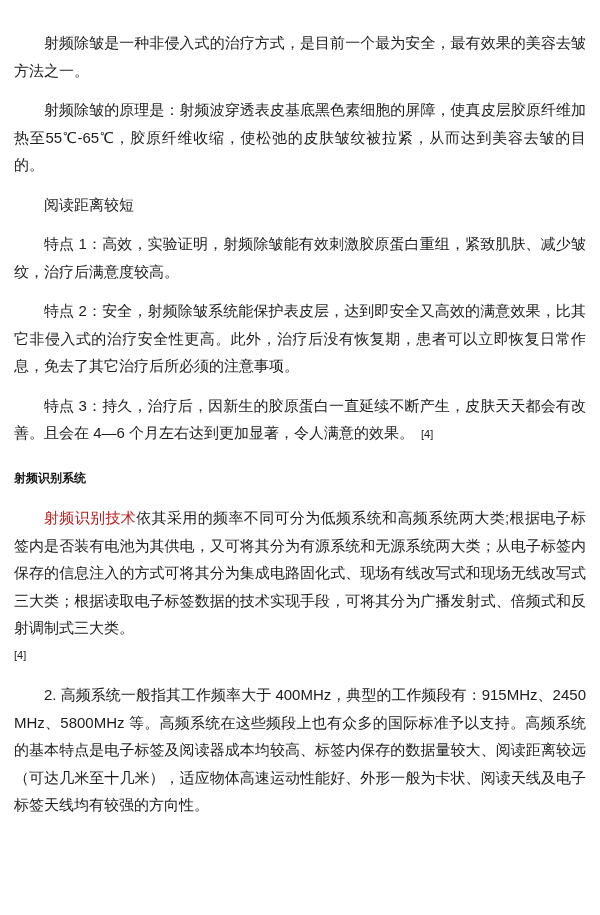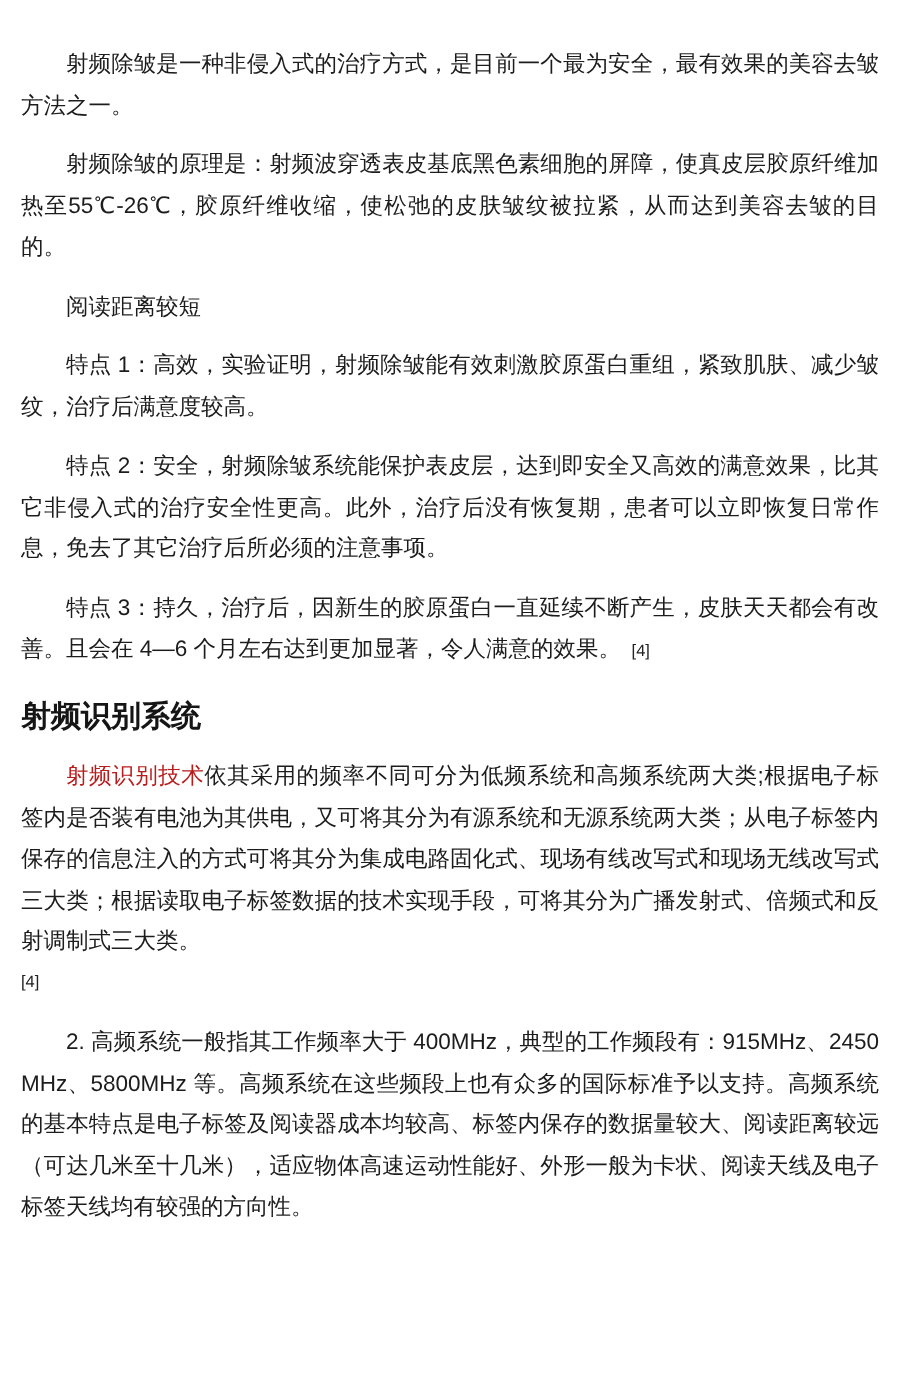"射频除皱的原理是：射频波穿透表皮基底黑色素细胞的屏障，使真皮层胶原纤维加热至55" p.para { text: -26 -> -65 }
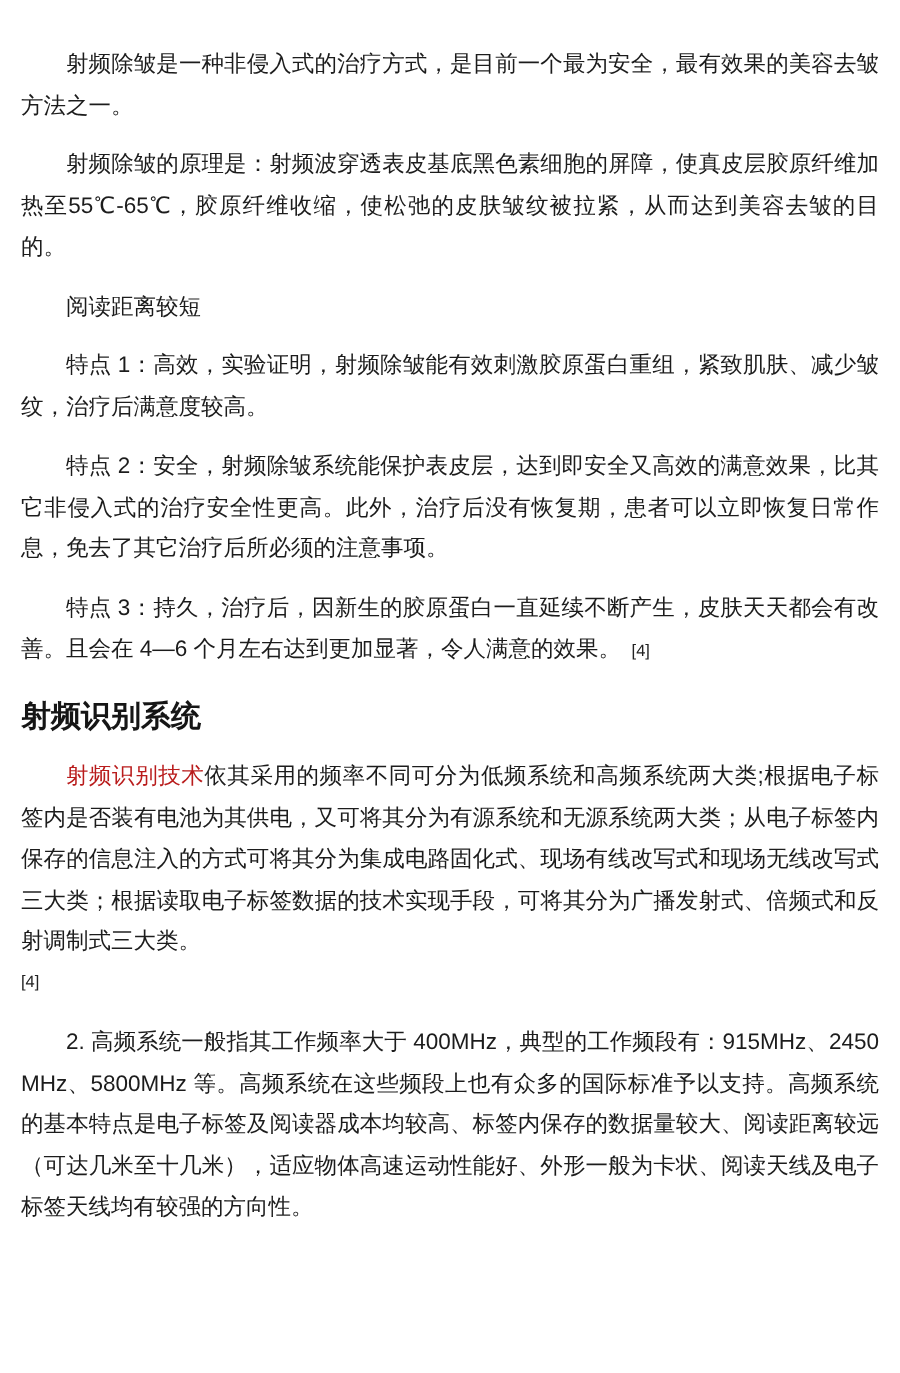"射频识别系统" .section-heading { font-size: 20px -> 12px }
